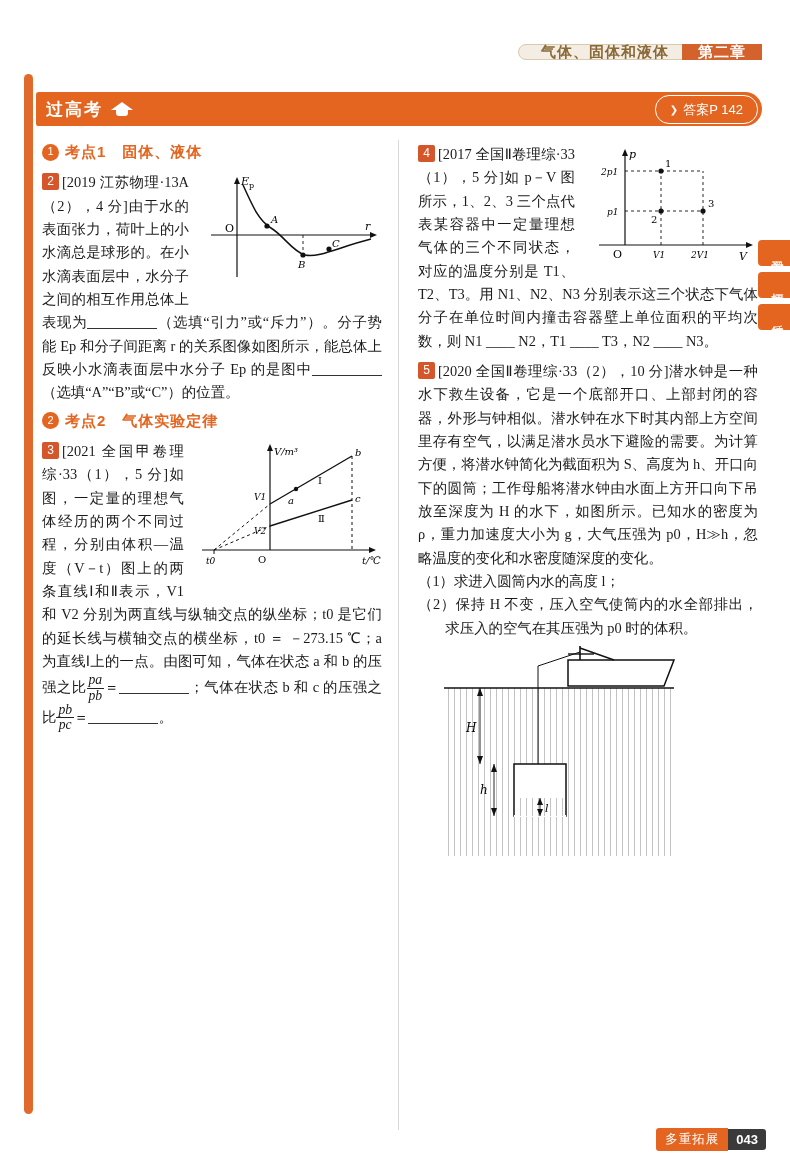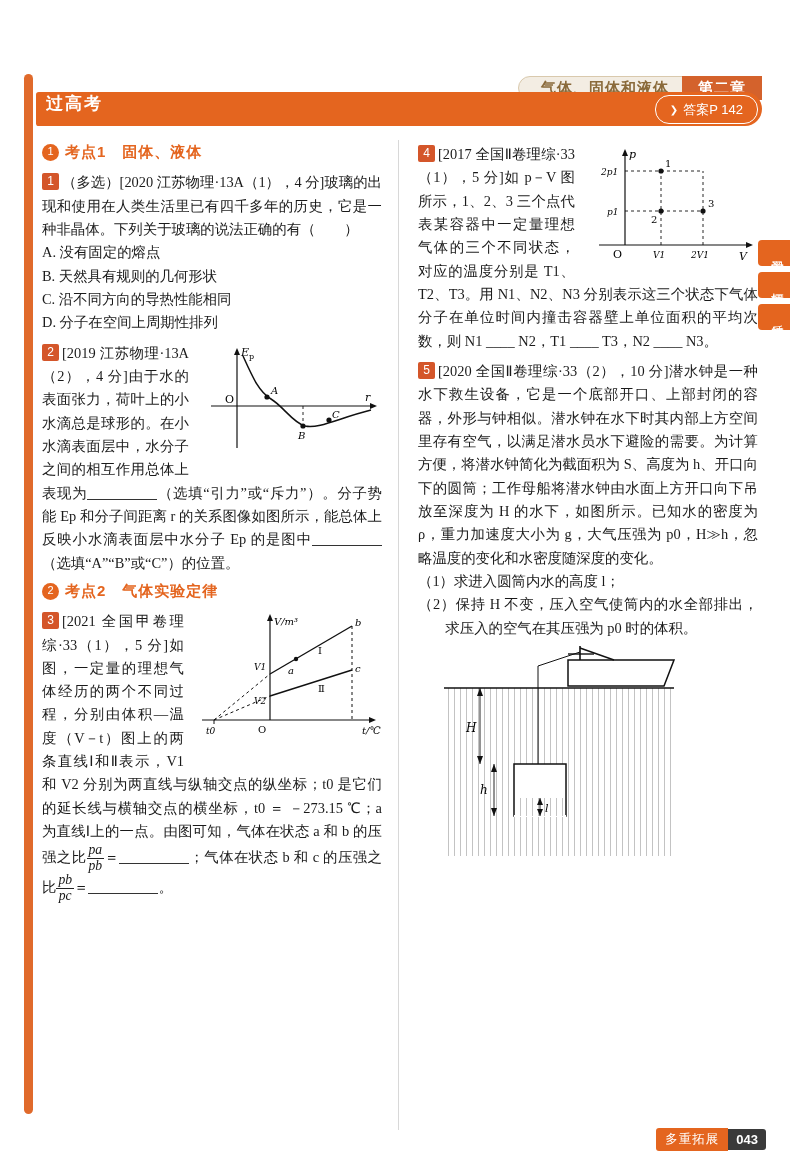"气体、固体和液体" .header { height: 24px -> 16px; margin-top: 32px -> none }
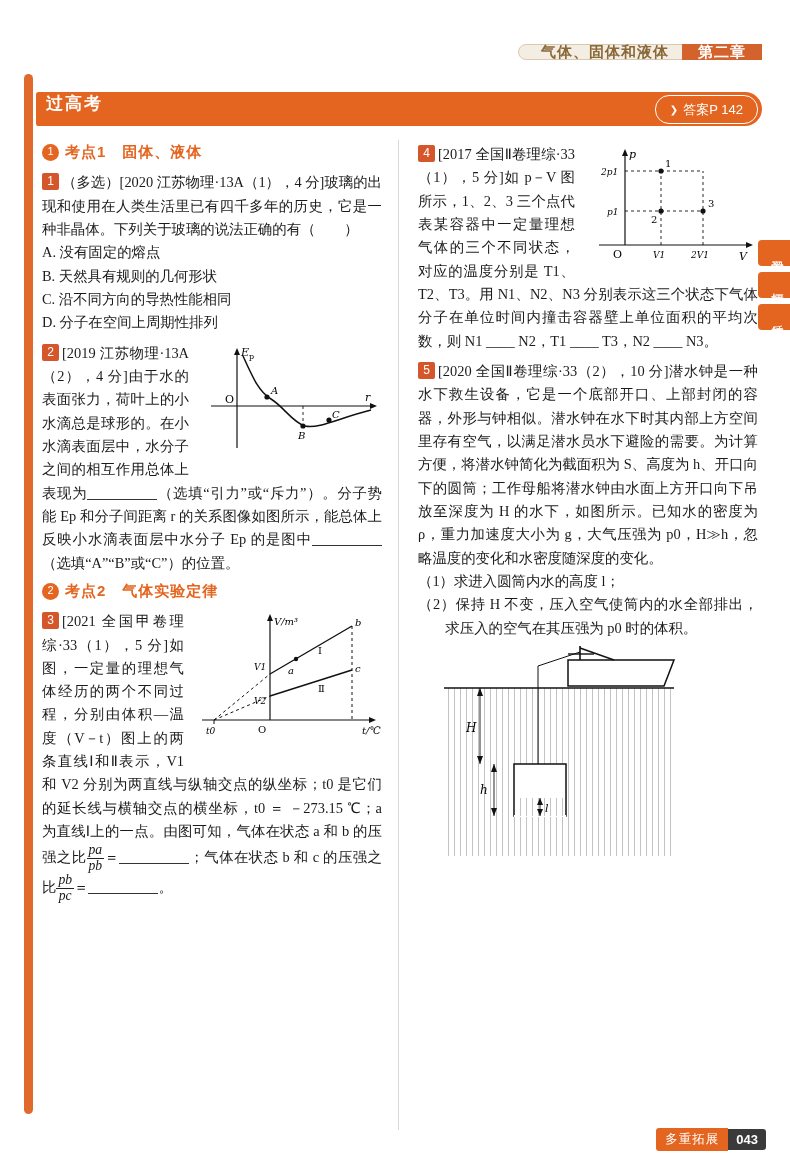"过高考" .title-band .band-inner { flex-direction: column -> none }
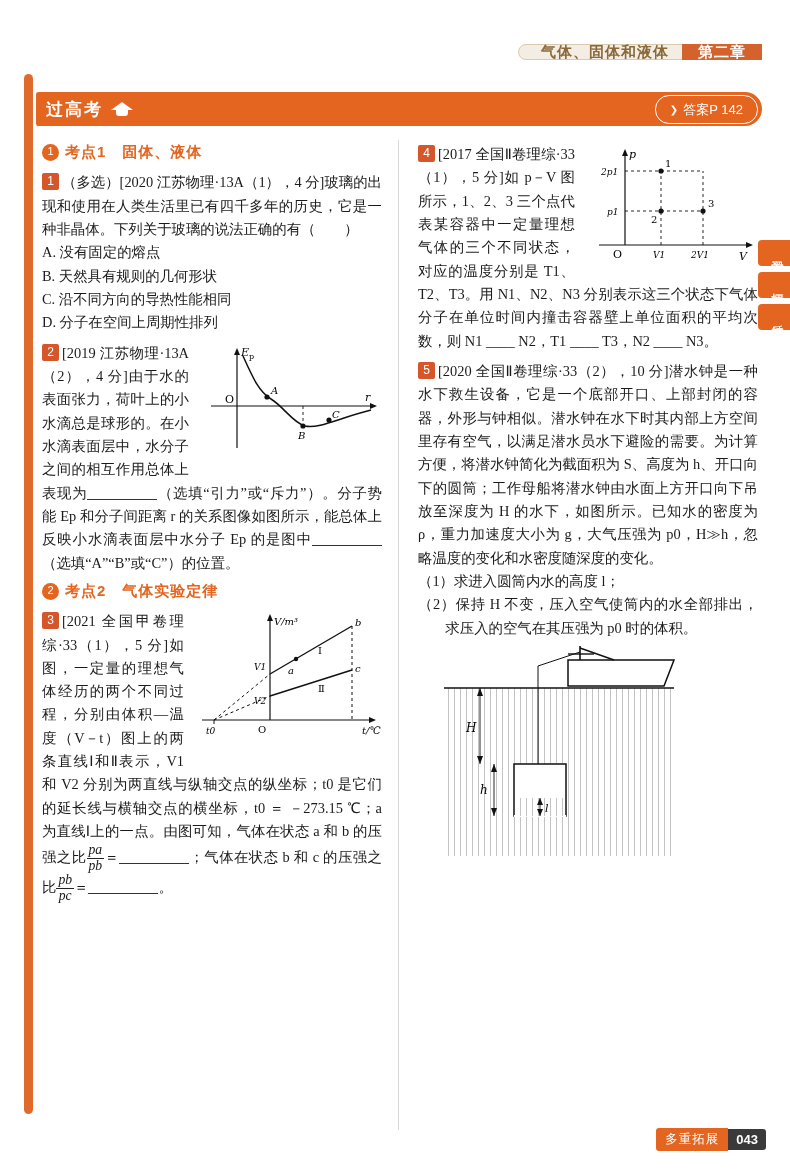"1 （多选）[2020 江苏物理·13A（1），4" div.q { html: <div> <span>1</span><span>（多选）[2020 江苏物理·13A（1），4 分]玻璃的出现和使用在人类生活里已有四千多年的历史，它是一种非晶体。下列关于玻璃的说法正确的有</span><span>（ ）</span> <span>A. 没有固定的熔点</span> <span>B. 天然具有规则的几何形状</span> <span>C. 沿不同方向的导热性能相同</span> <span>D. 分子在空间上周期性排列</span> </div> -> none }
